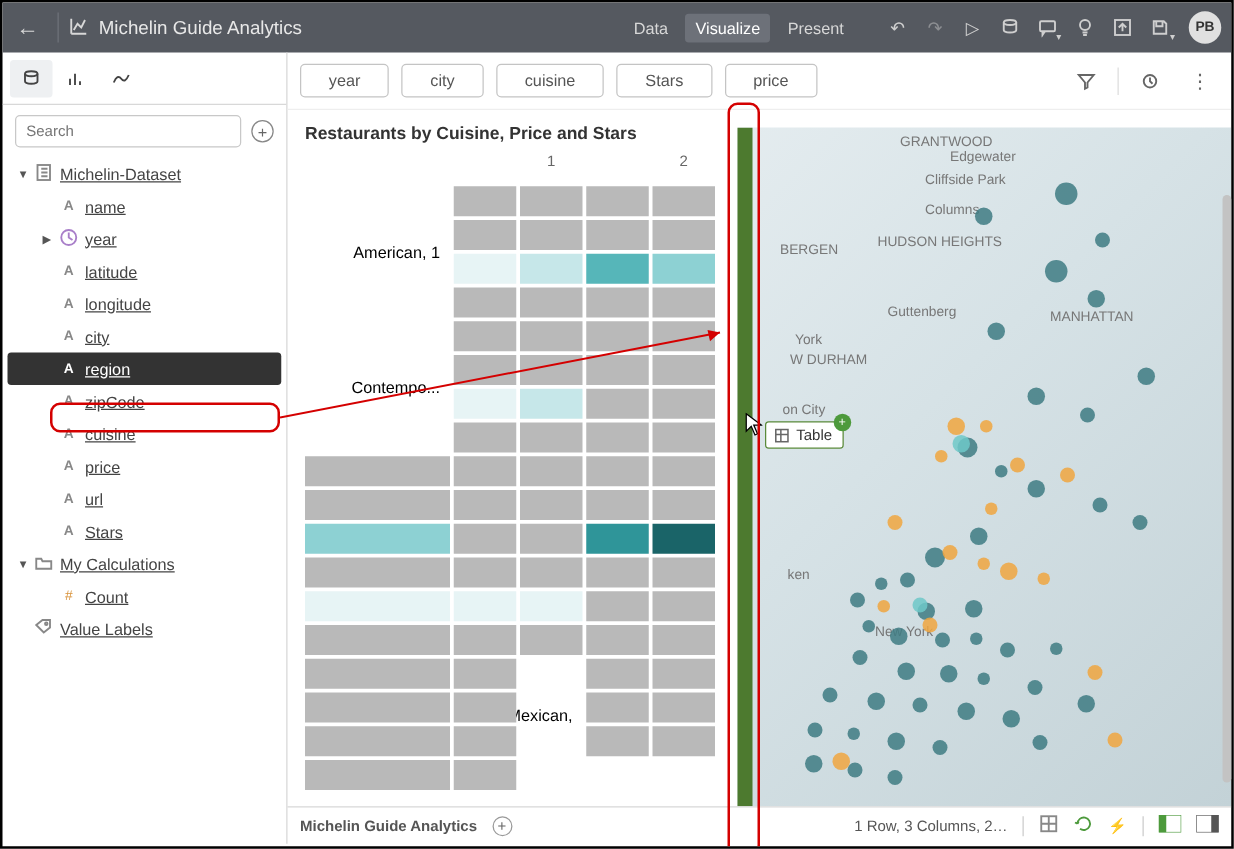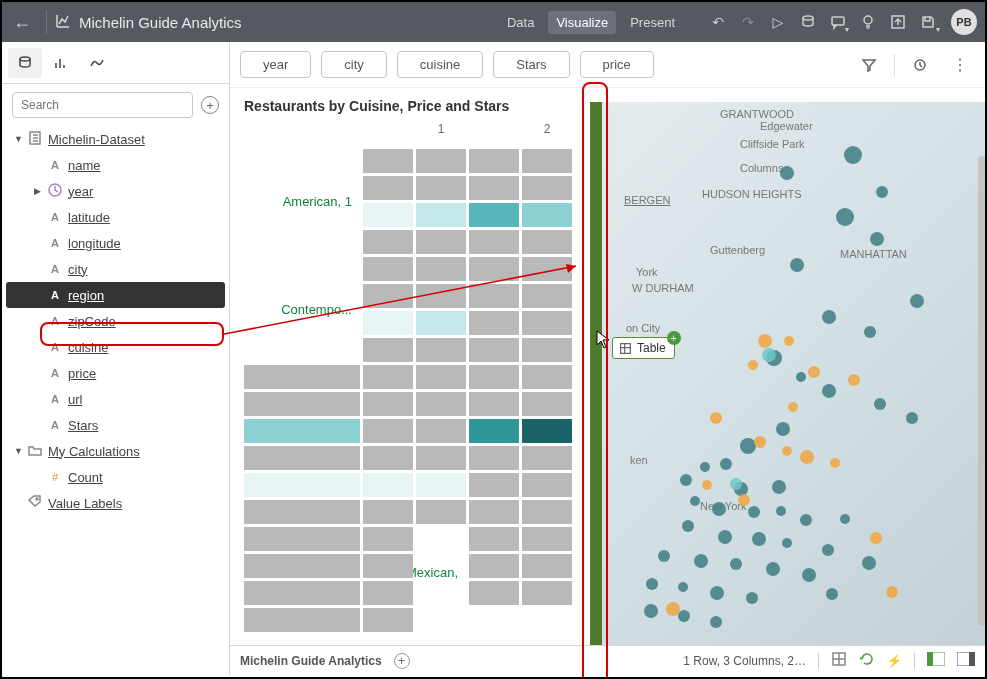"American, 1" .heat .rowhdr { color: #15803d -> #000000 }
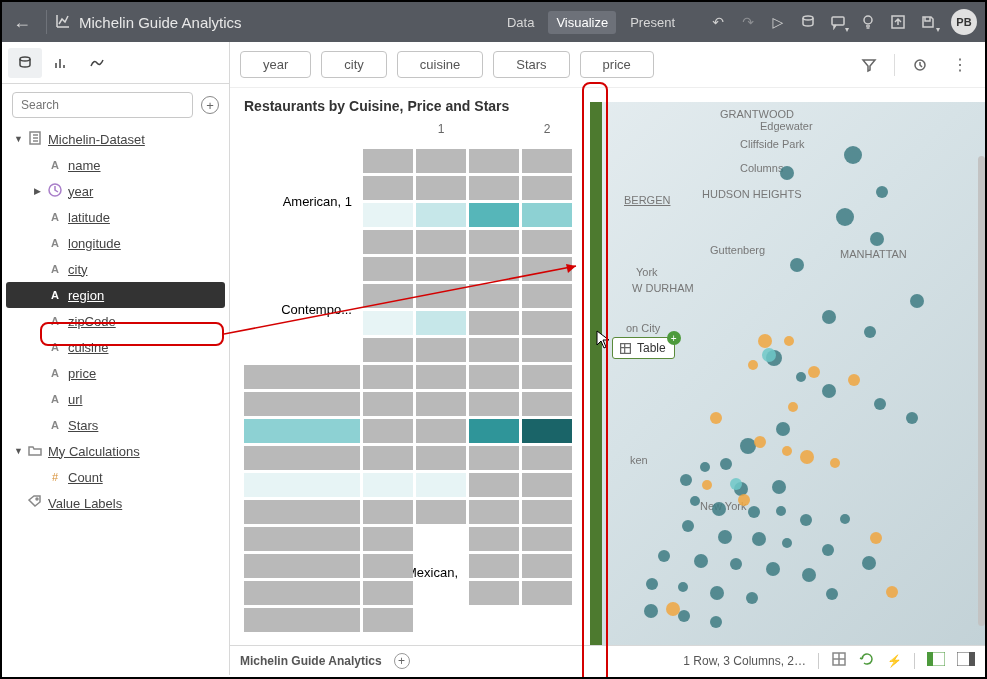"BERGEN" div.maplabel { text-decoration: underline -> none }
